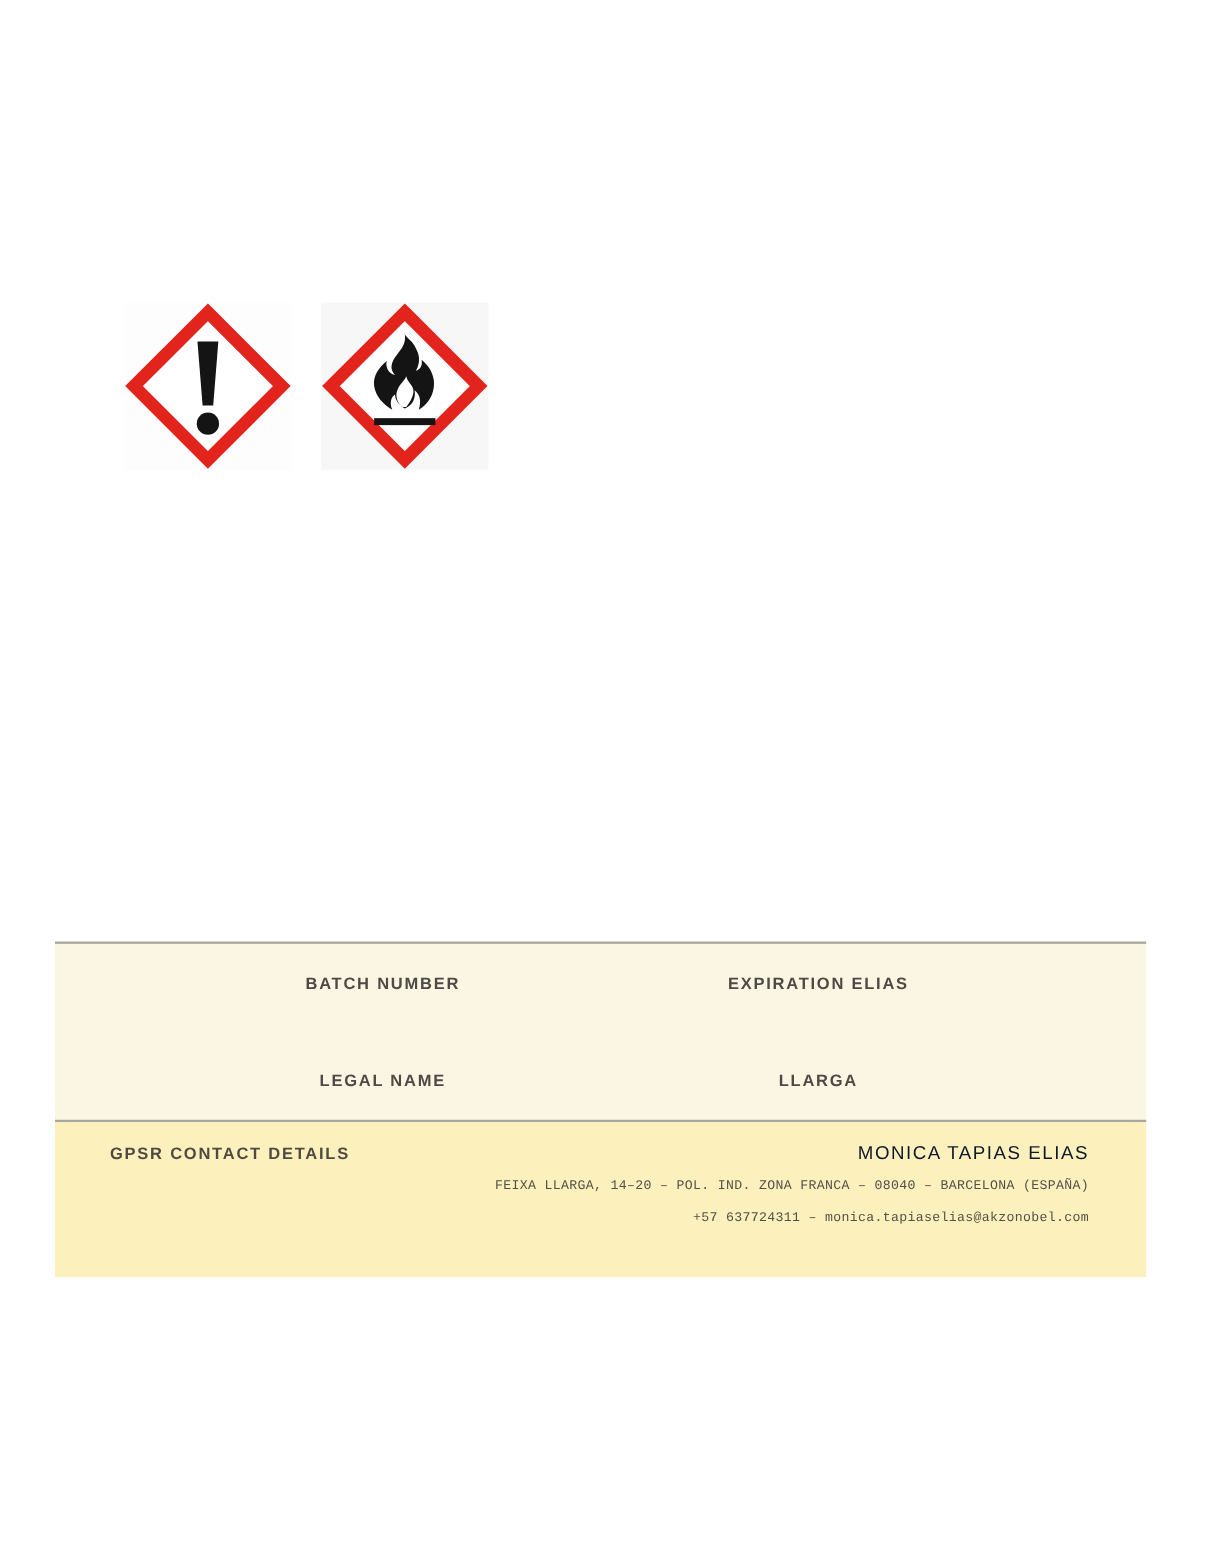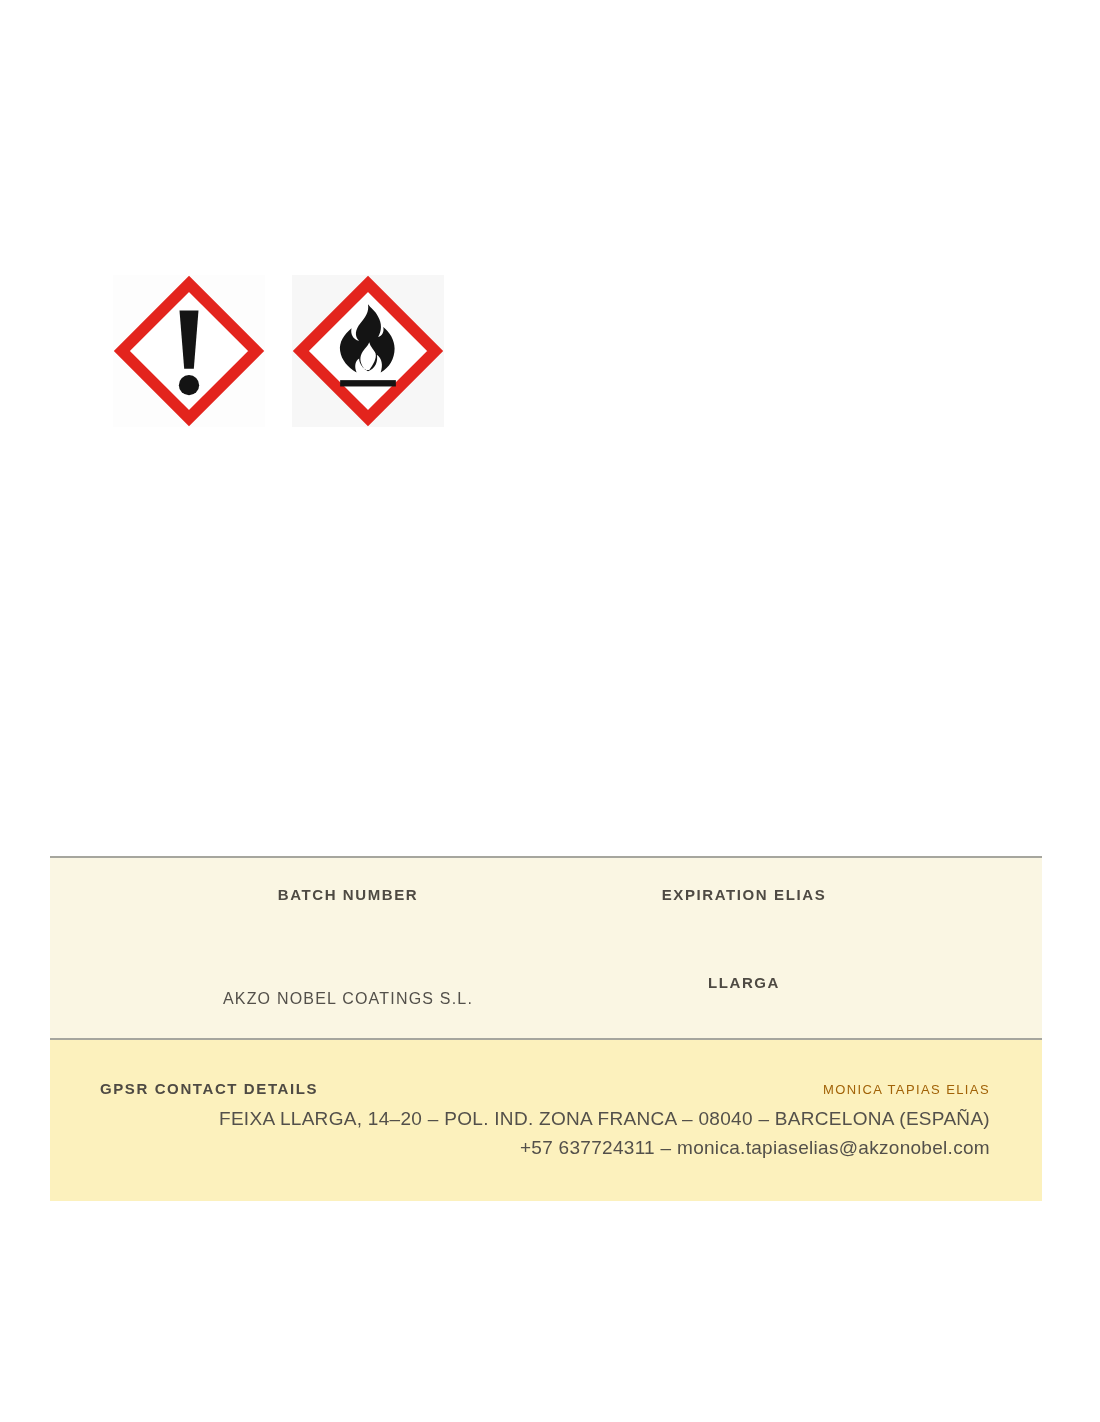"LEGAL NAME" div.field-label { html: none -> <div>LEGAL NAME</div> }
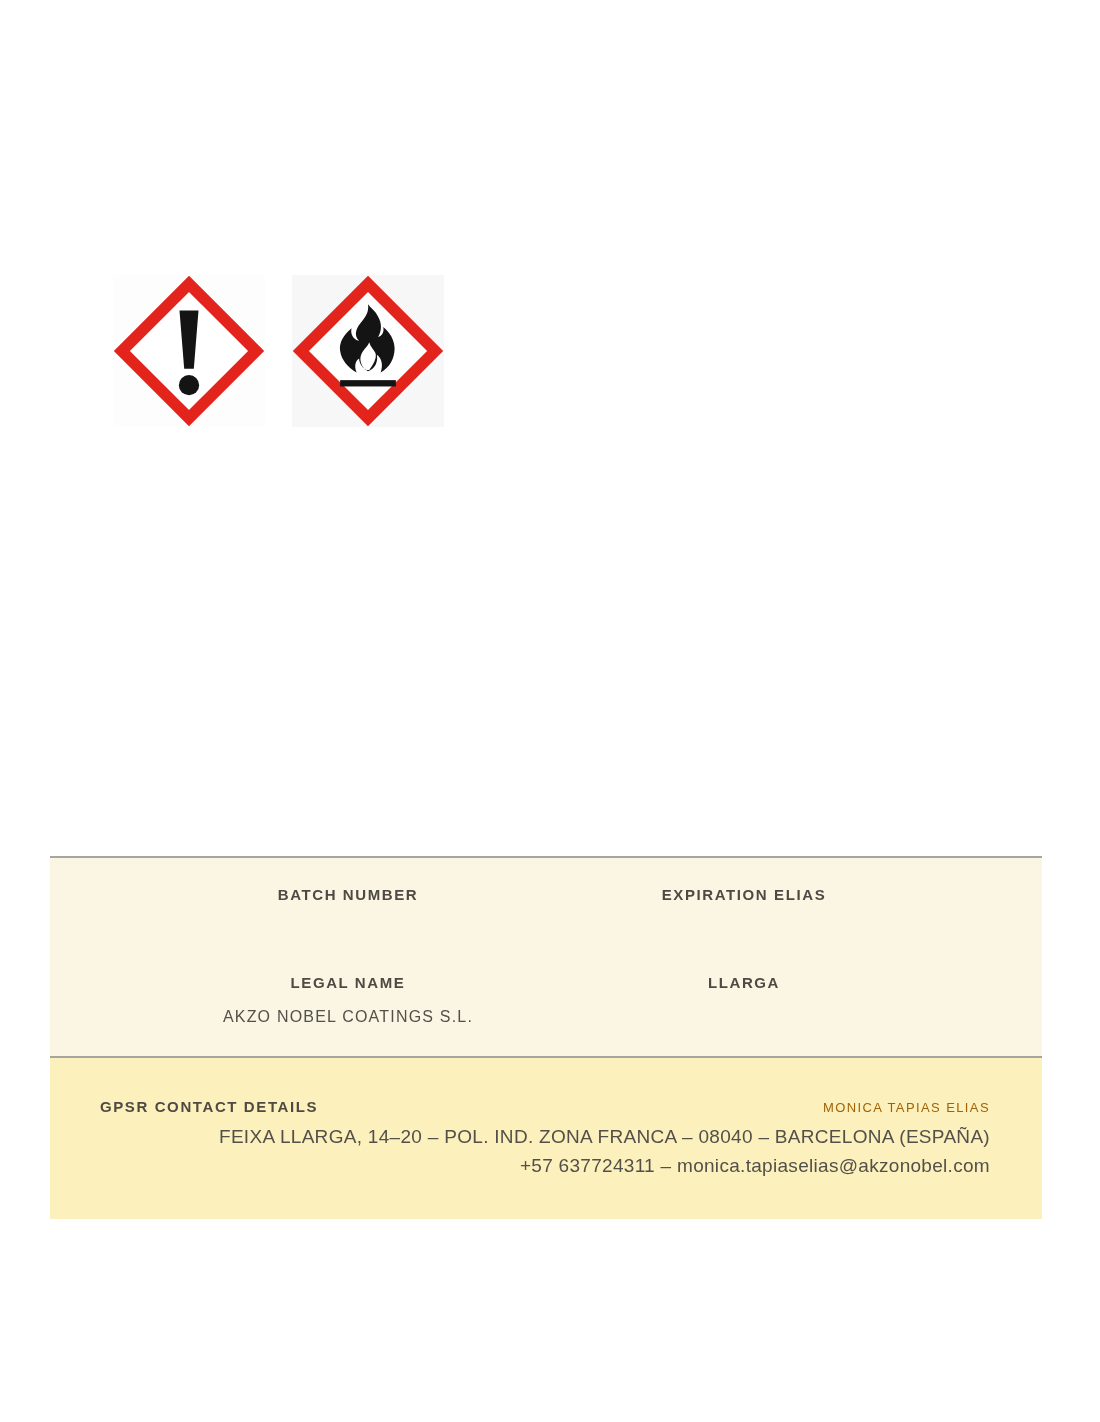"AKZO NOBEL COATINGS S.L." div.field-value { html: <div>AKZO NOBEL COATINGS S.L.</div> -> none }
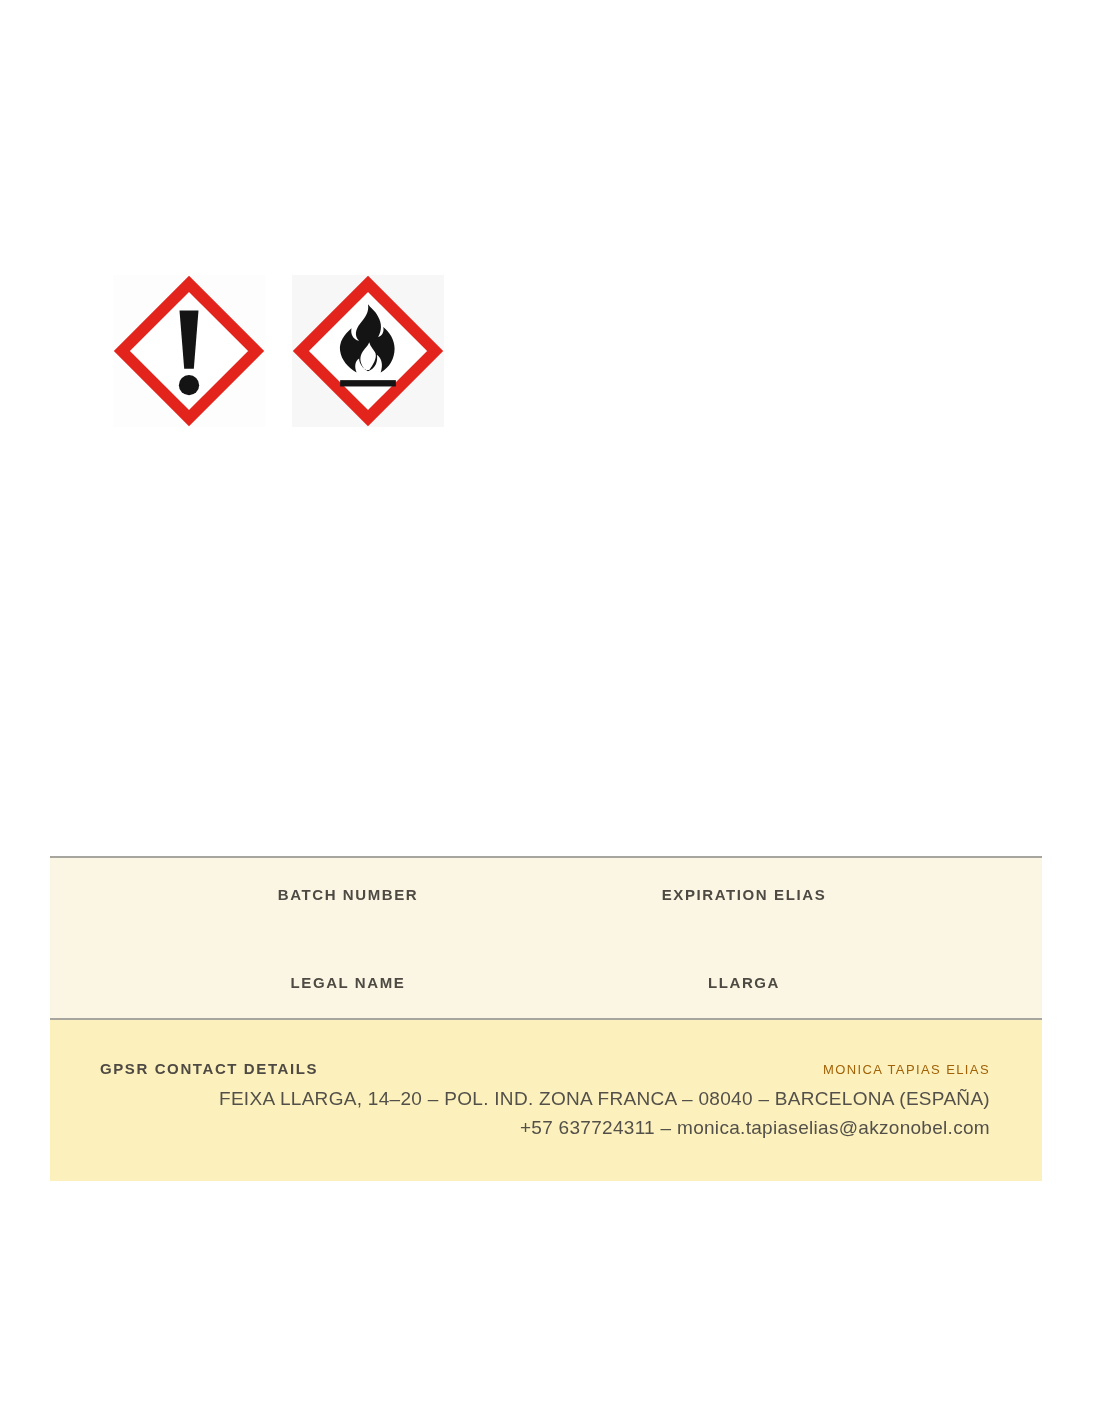"GPSR CONTACT DETAILS" .gpsr-section { padding: 40px 52px 44px 50px -> 20px 52px 44px 50px }
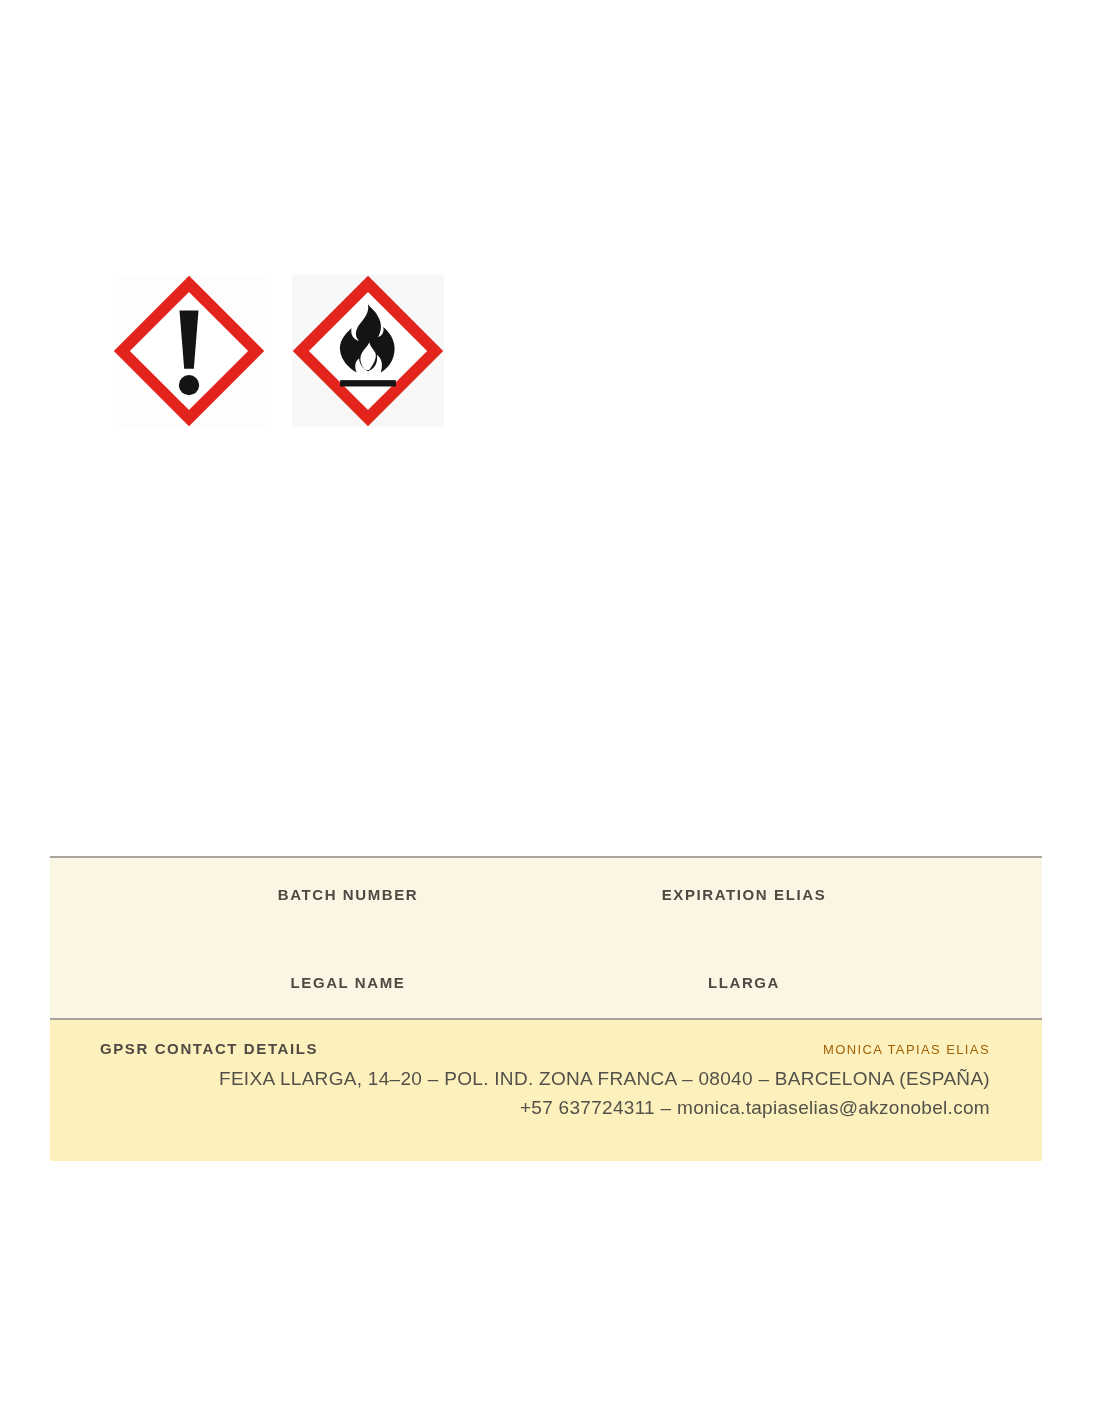"MONICA TAPIAS ELIAS" .gpsr-name { color: #a16207 -> #0f172a; font-size: 13px -> 17px }
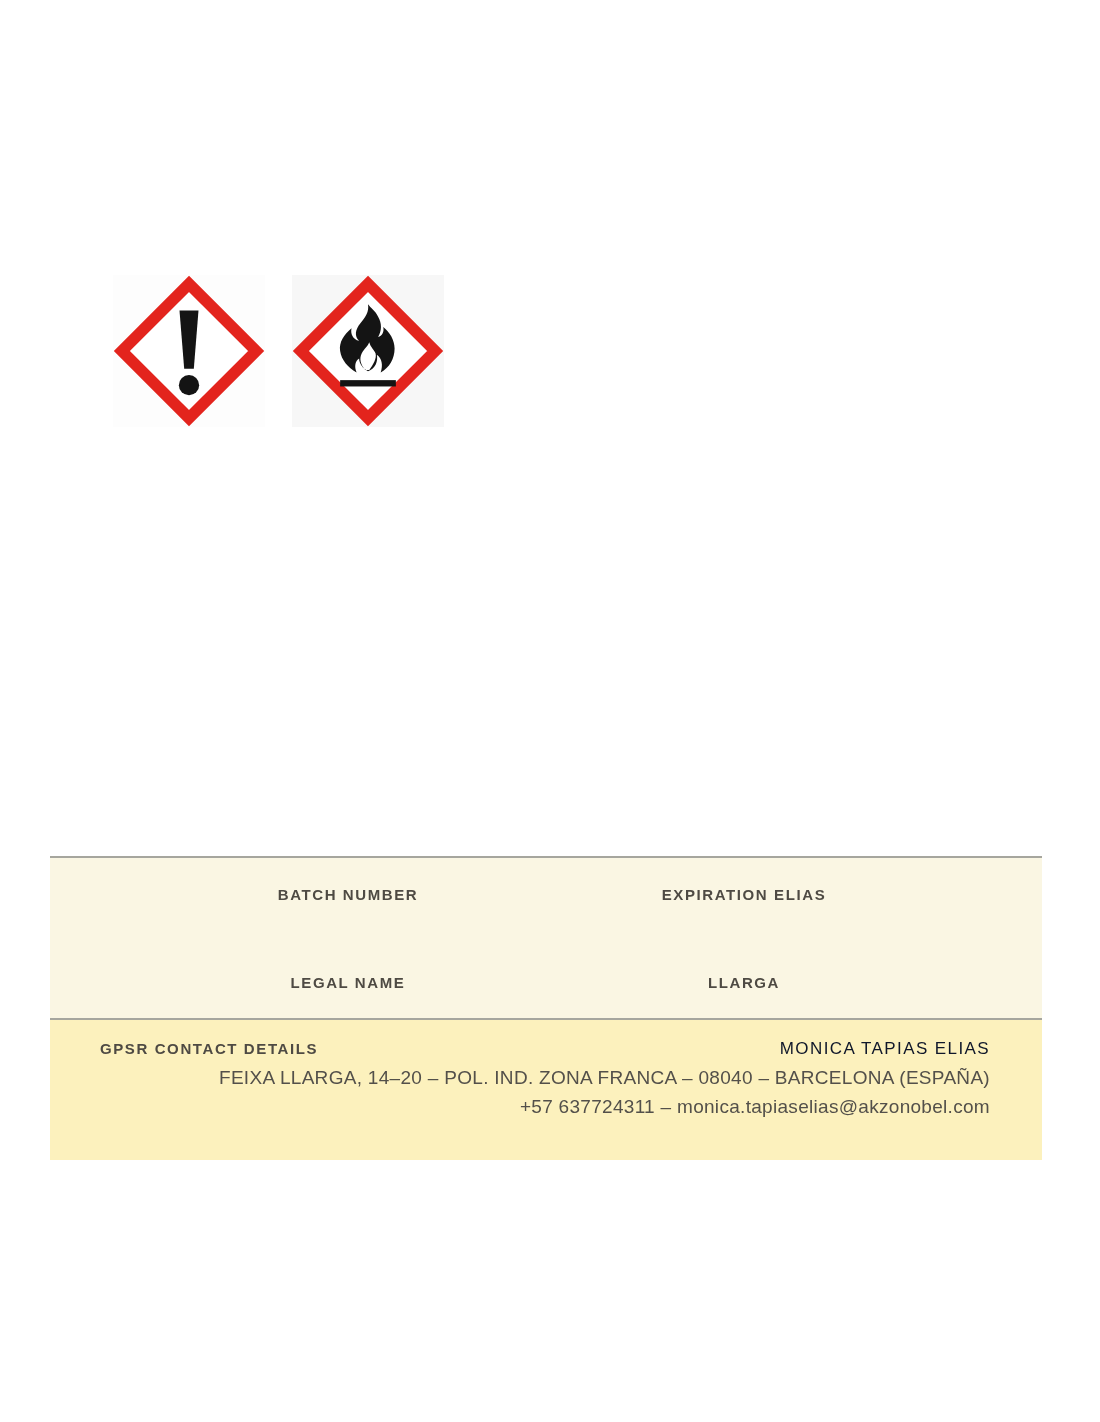"FEIXA LLARGA, 14–20 – POL." .gpsr-line { font-family: none -> Liberation Mono, monospace; font-size: 19px -> 12px }
